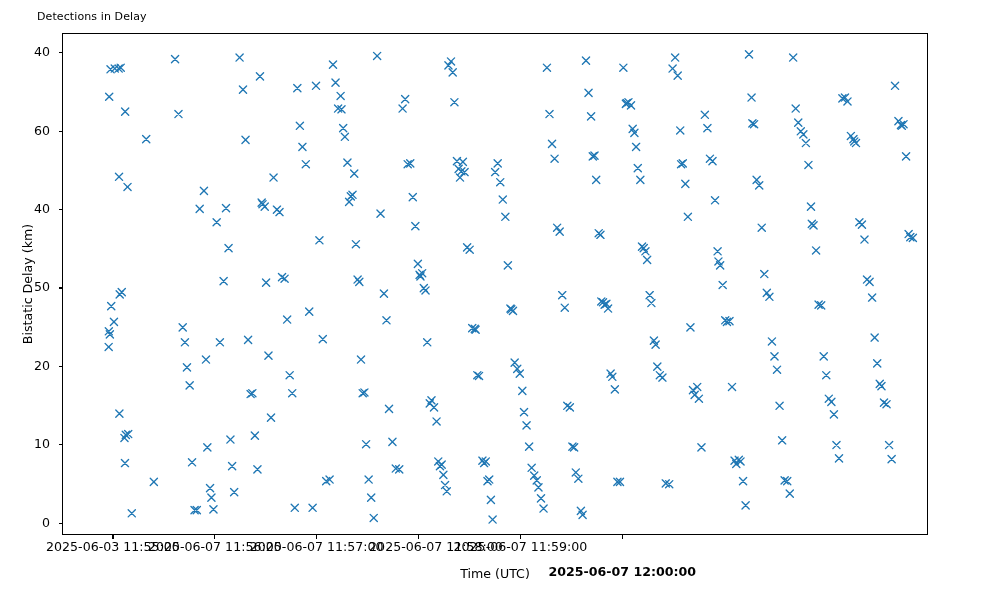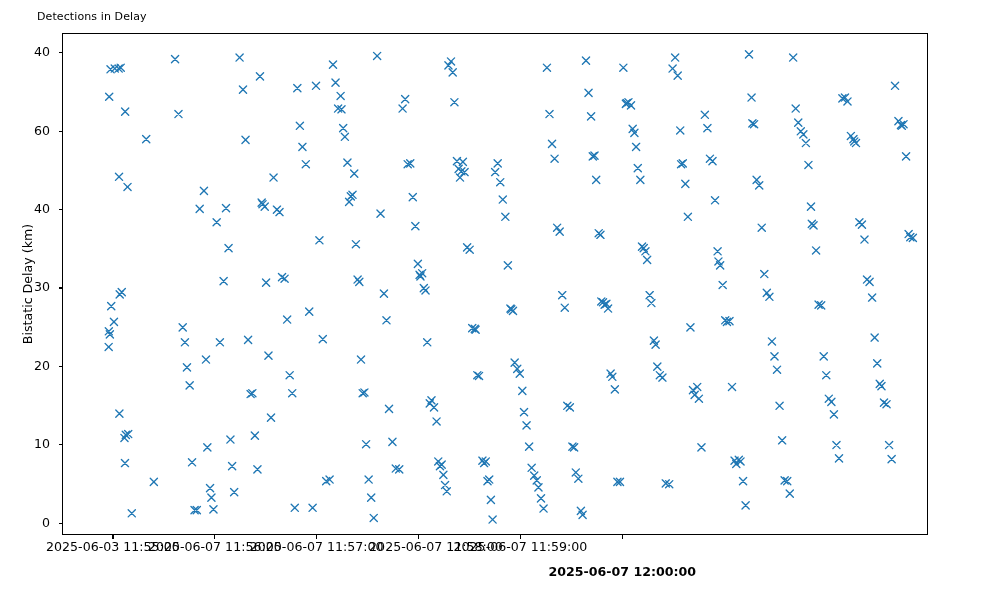"30" div.tick-label-y { text: 30 -> 50 }
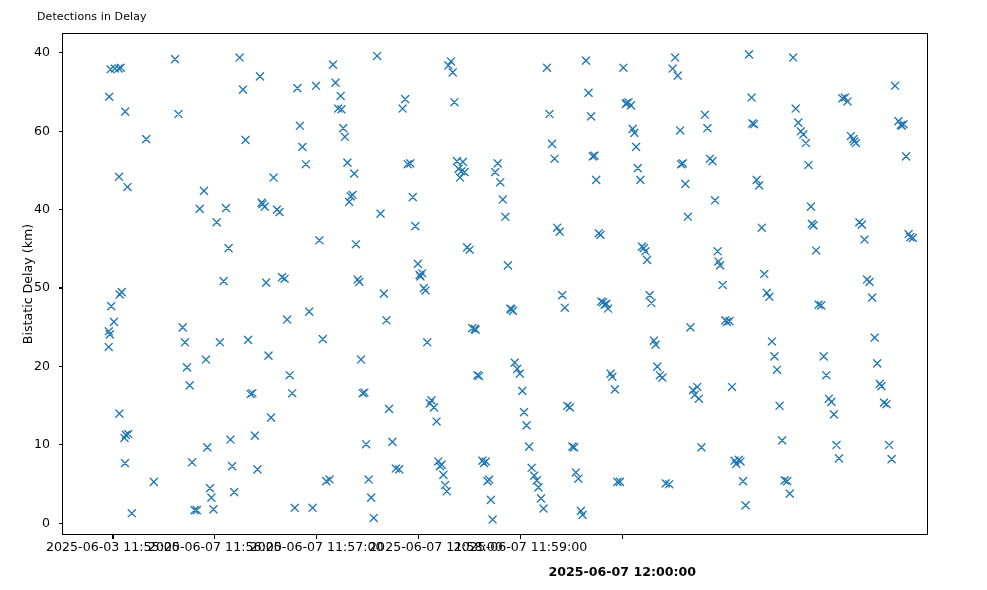"Time (UTC)" div { html: none -> <div>Time (UTC)</div> }
